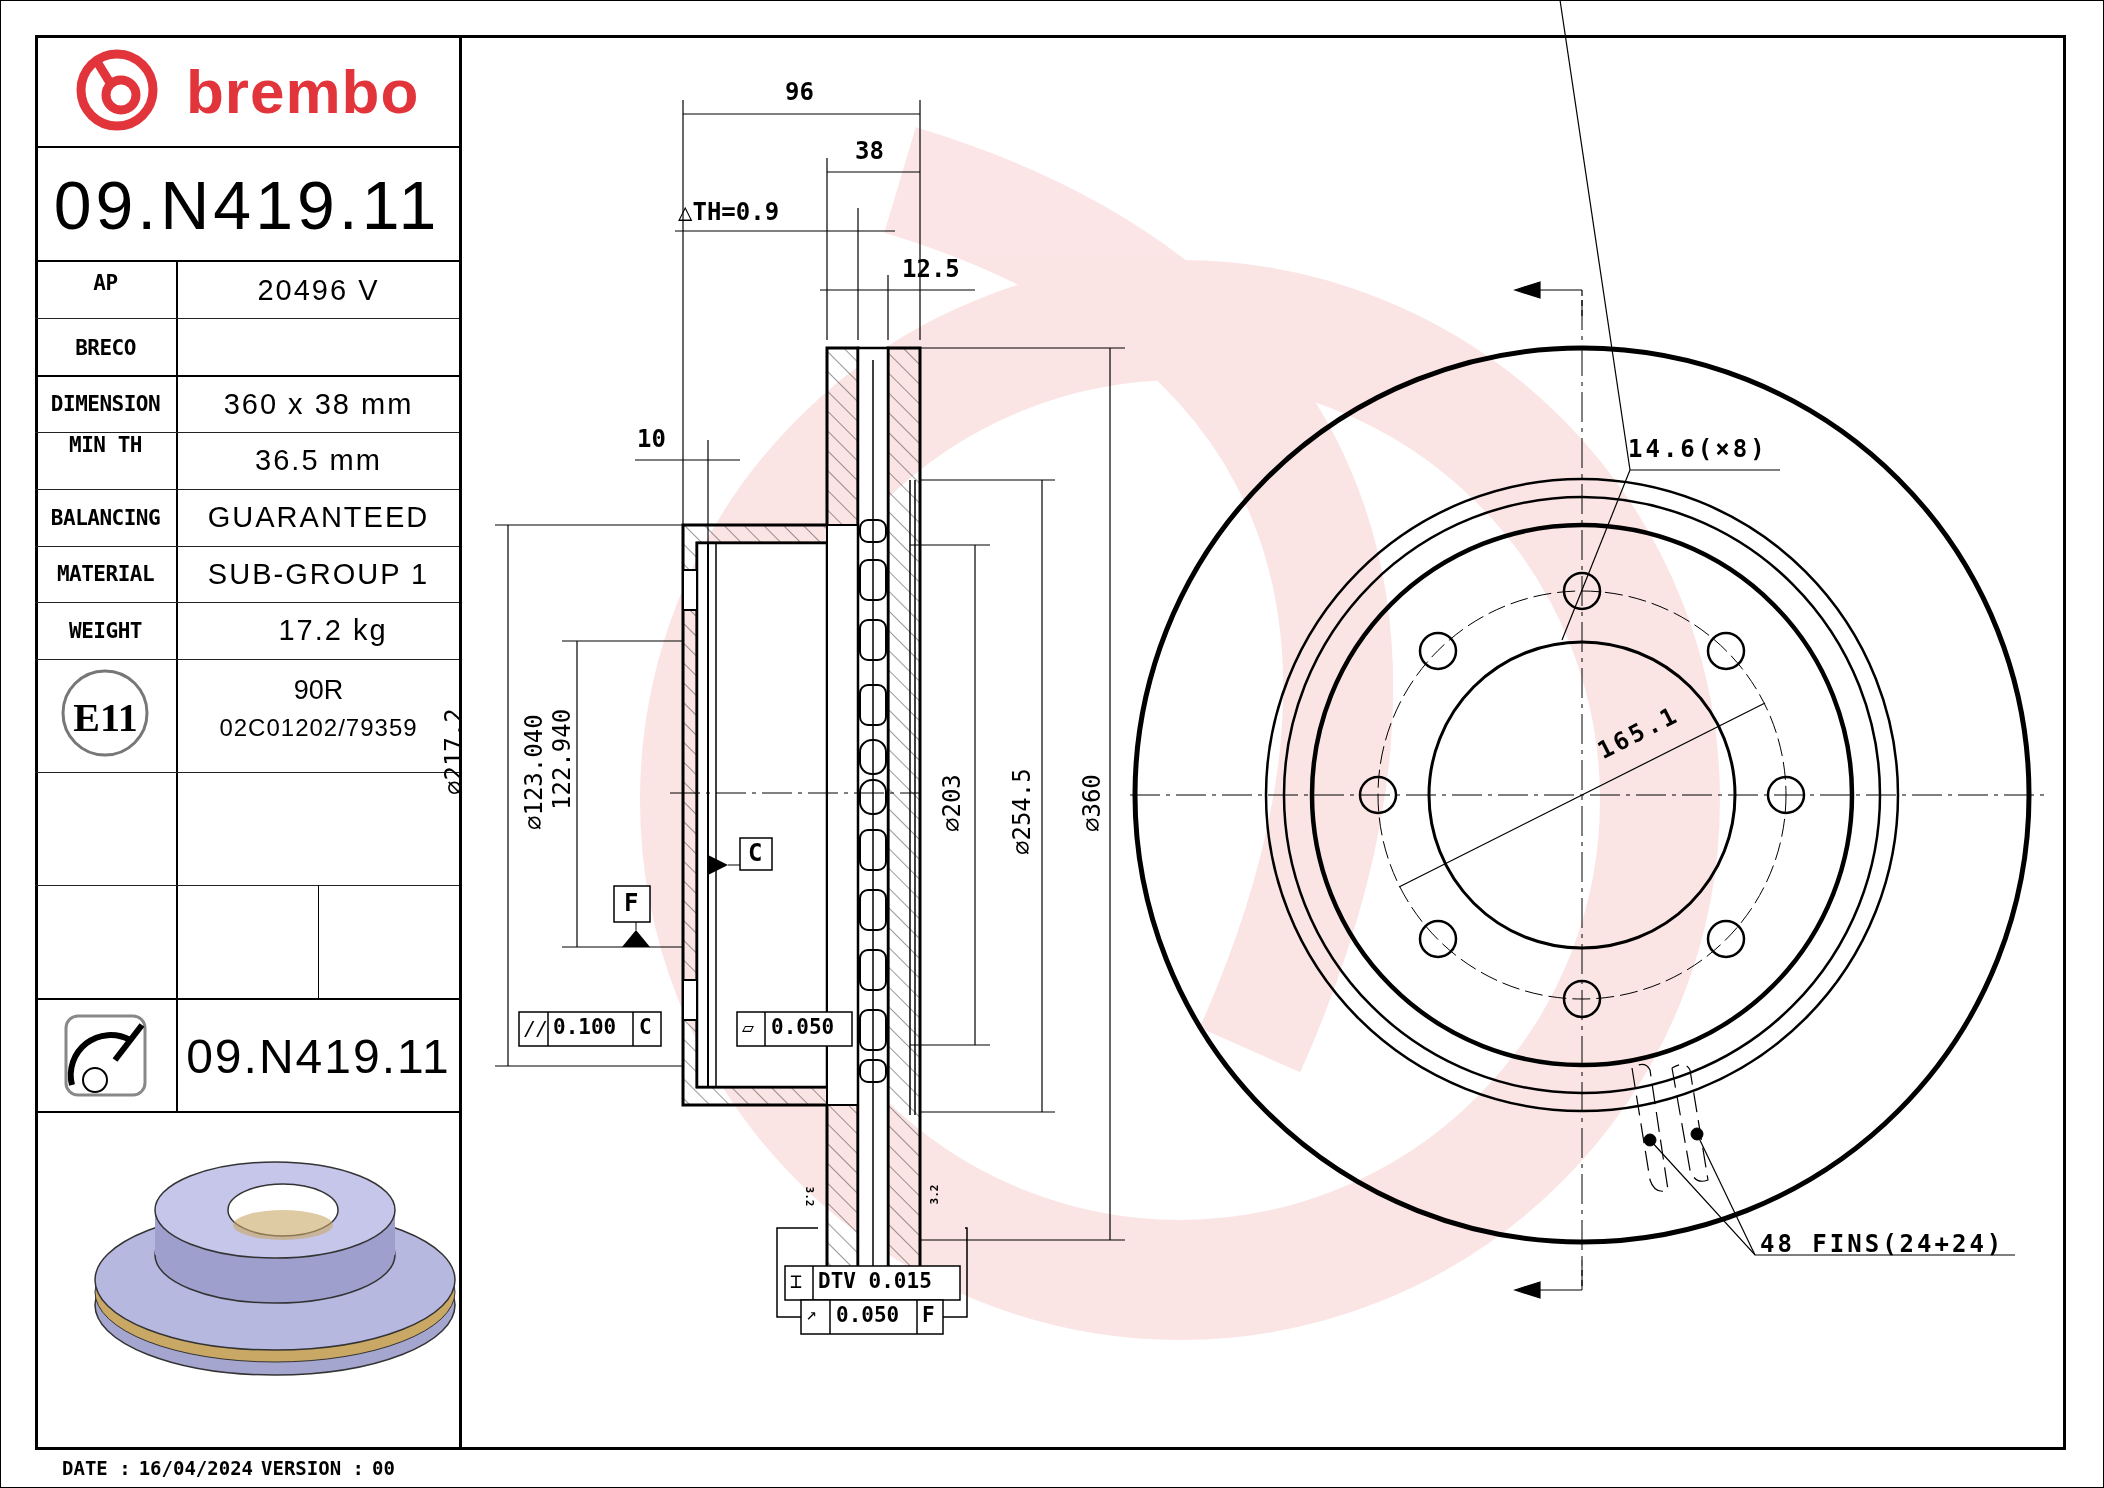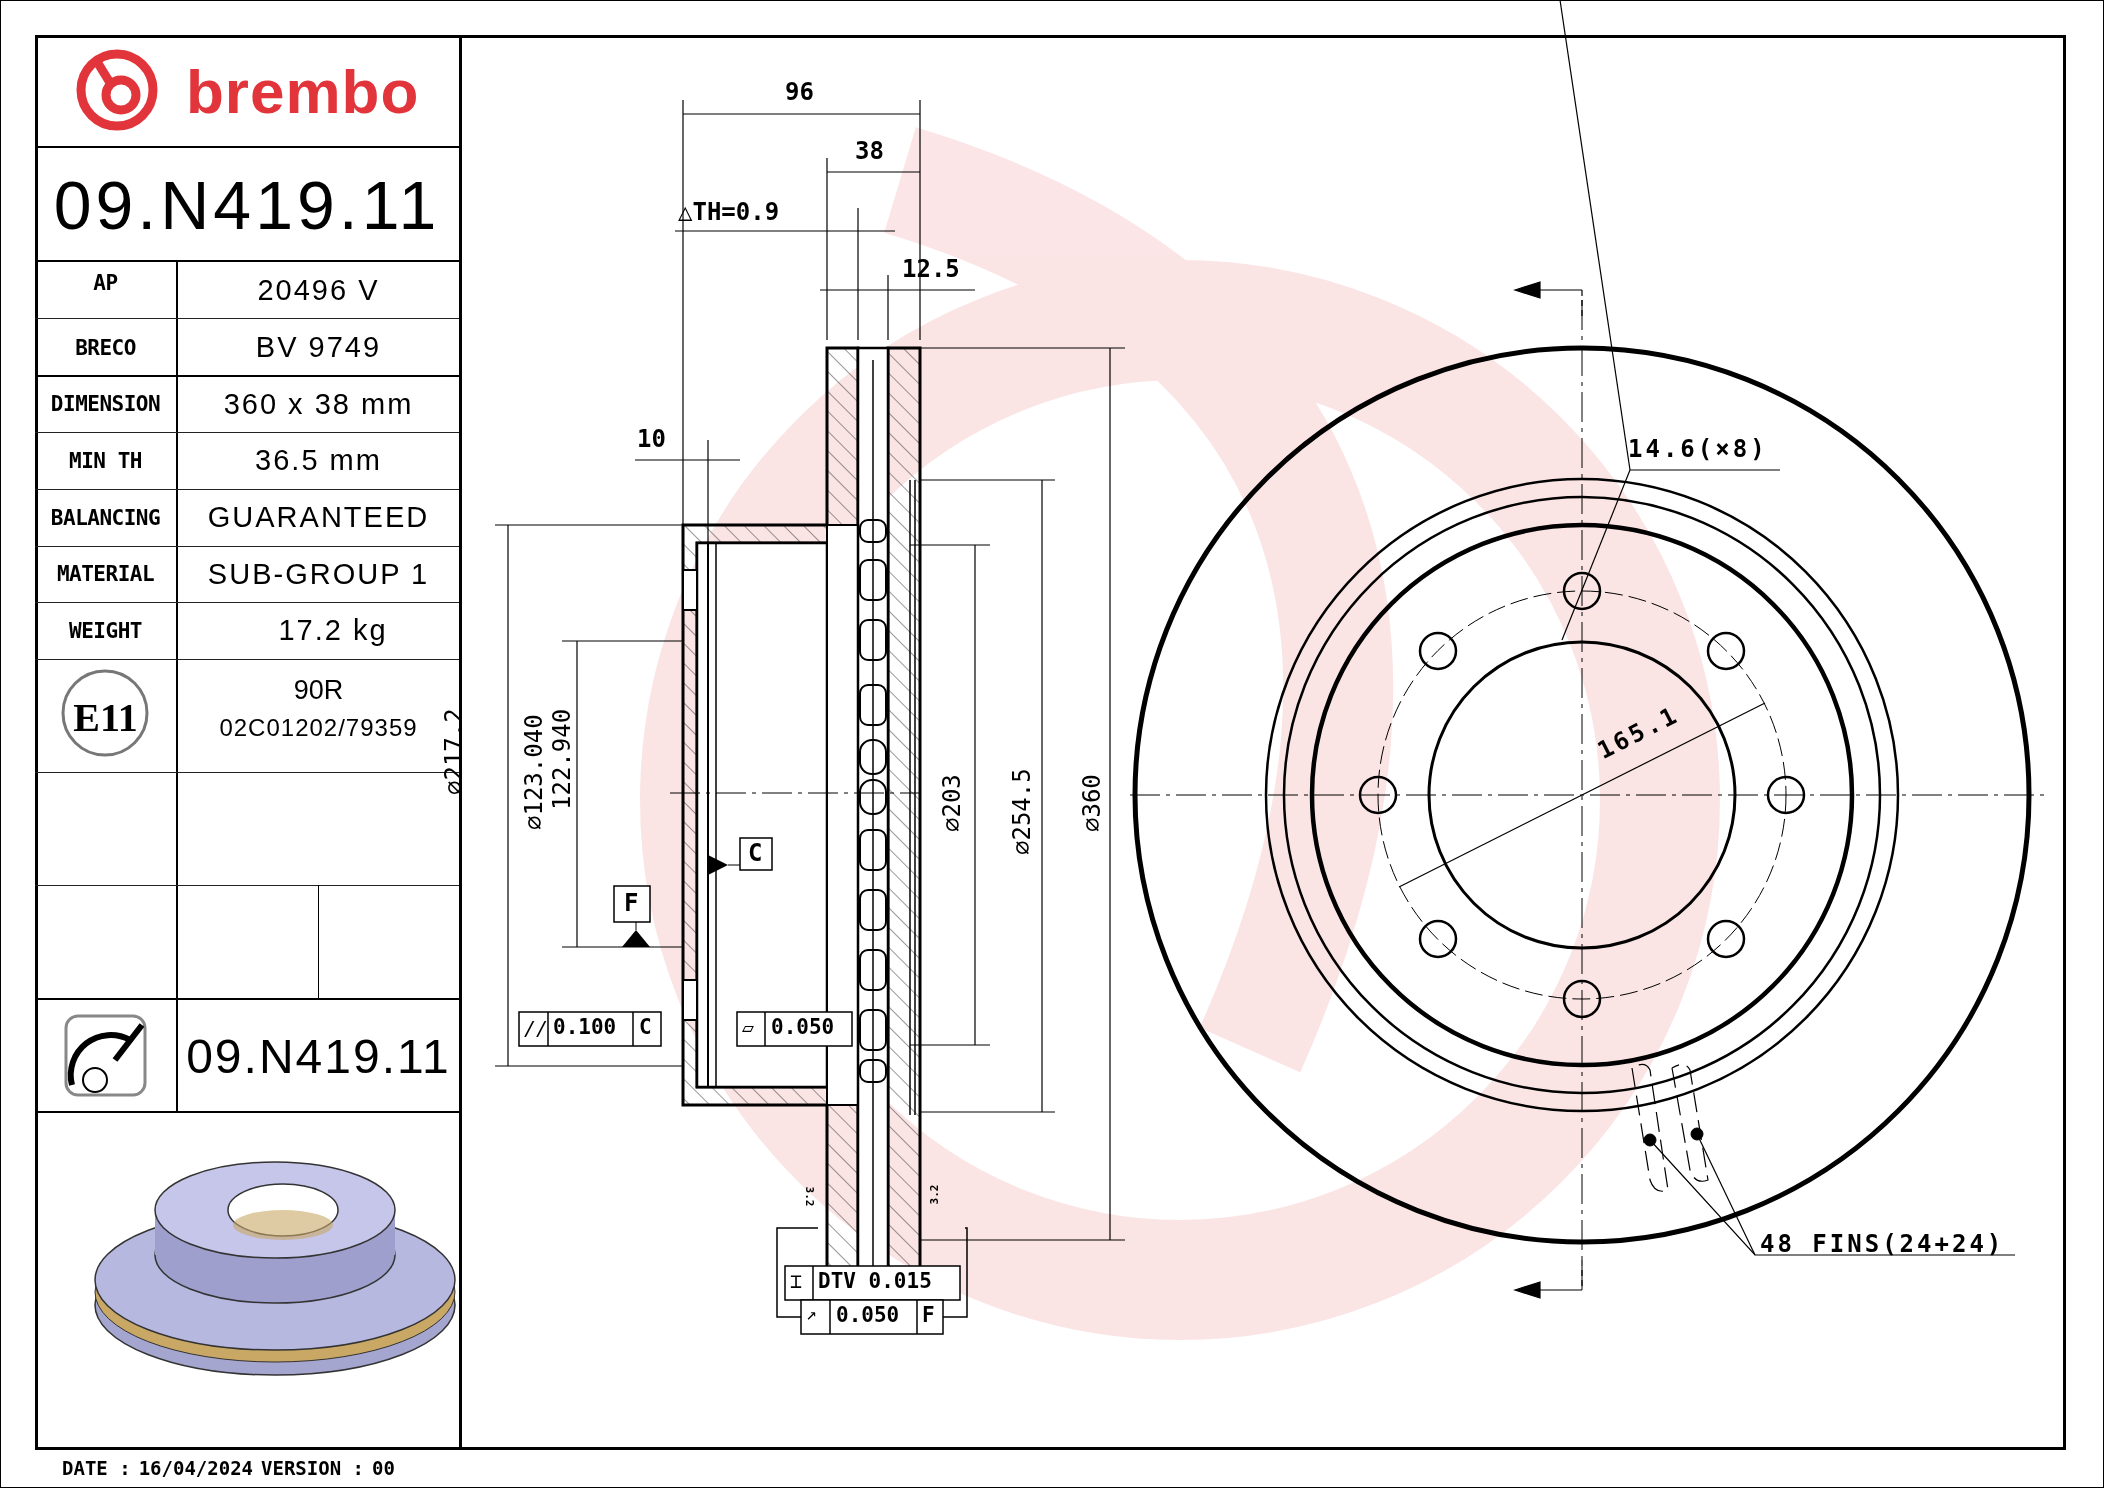"BV 9749" div.cell { html: <div>BV 9749</div> -> none }
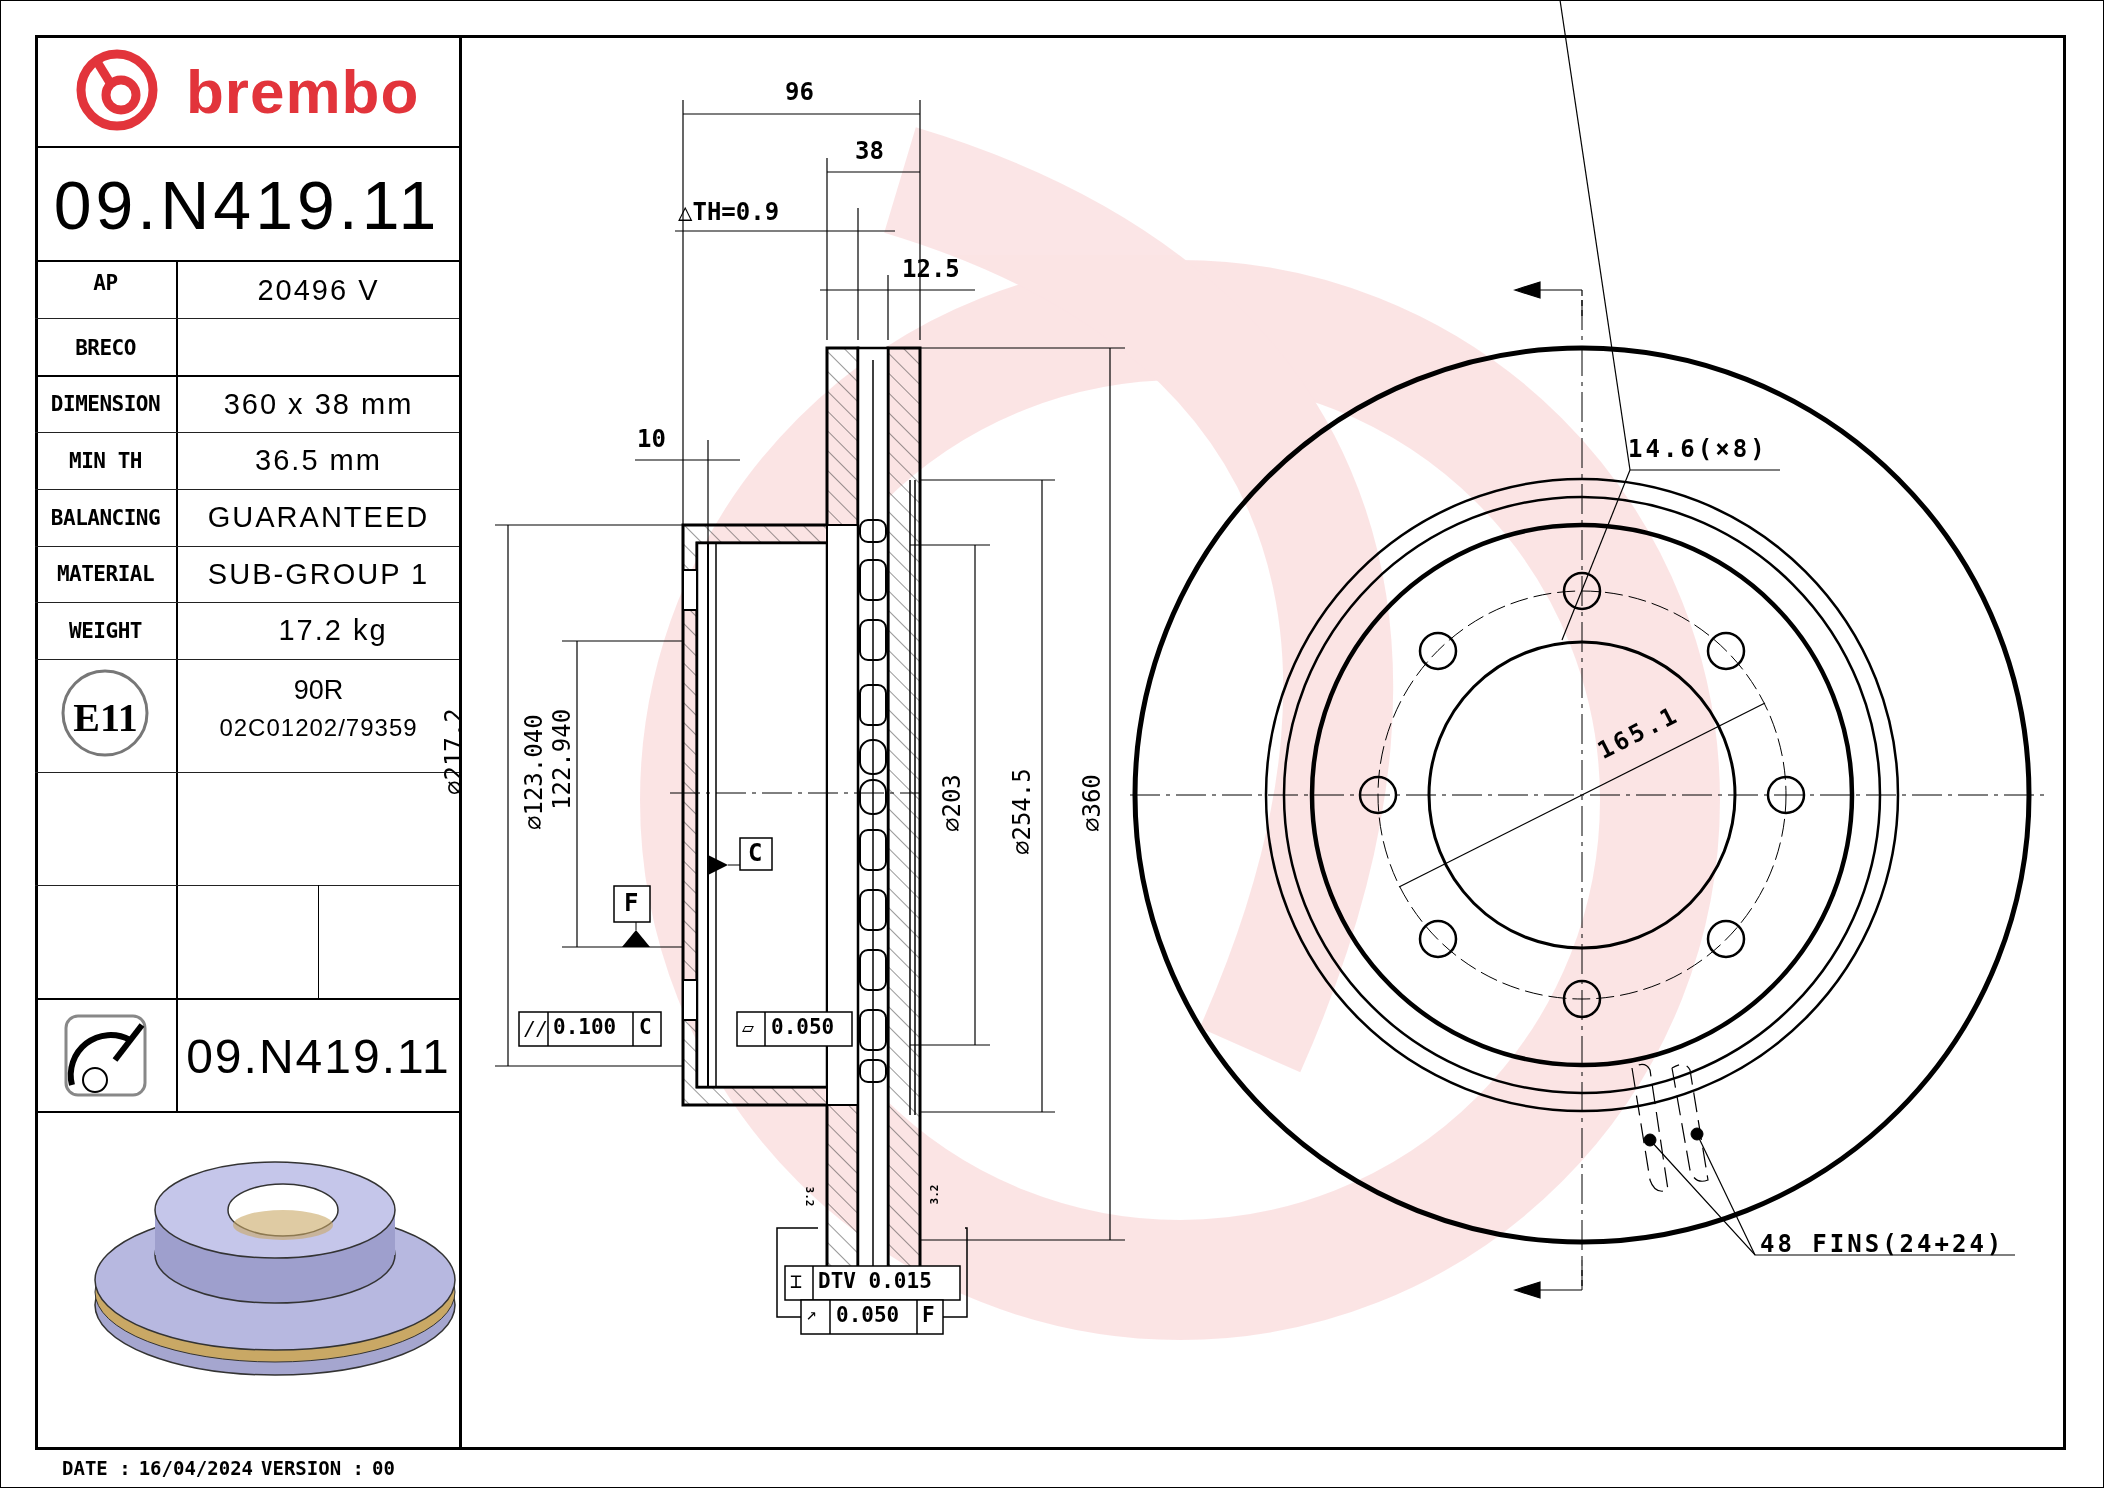"MIN TH" div.cell { top: 397px -> 381px }
